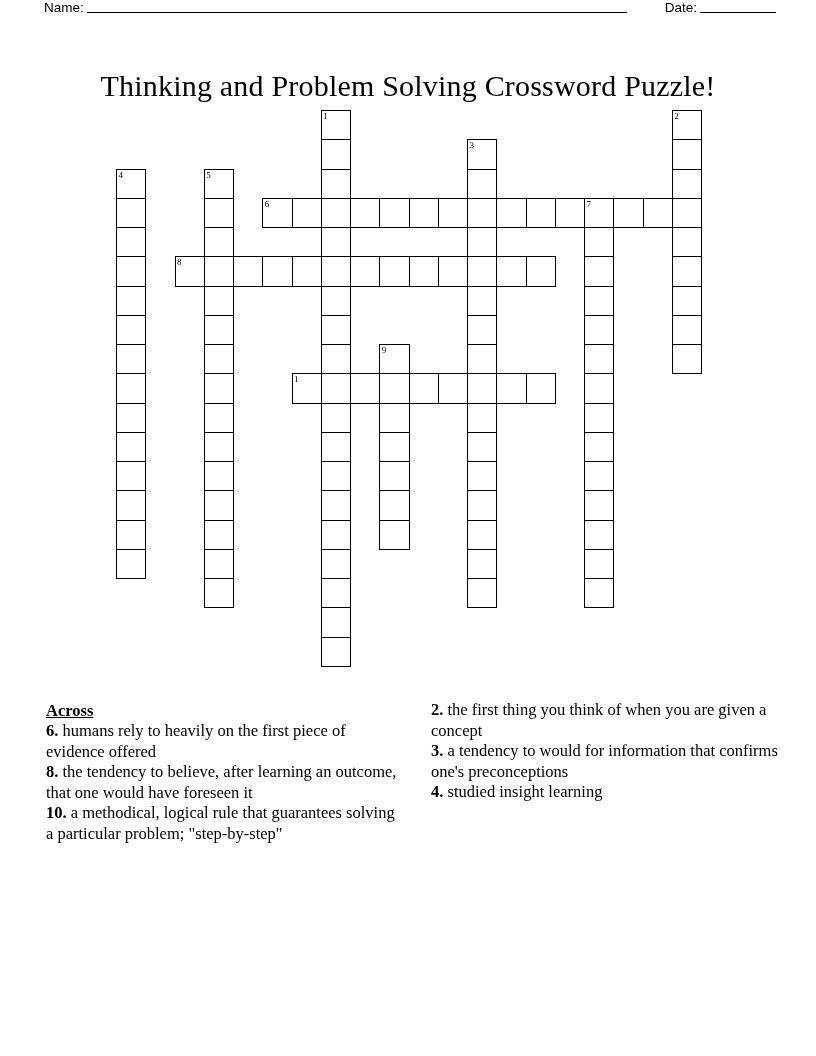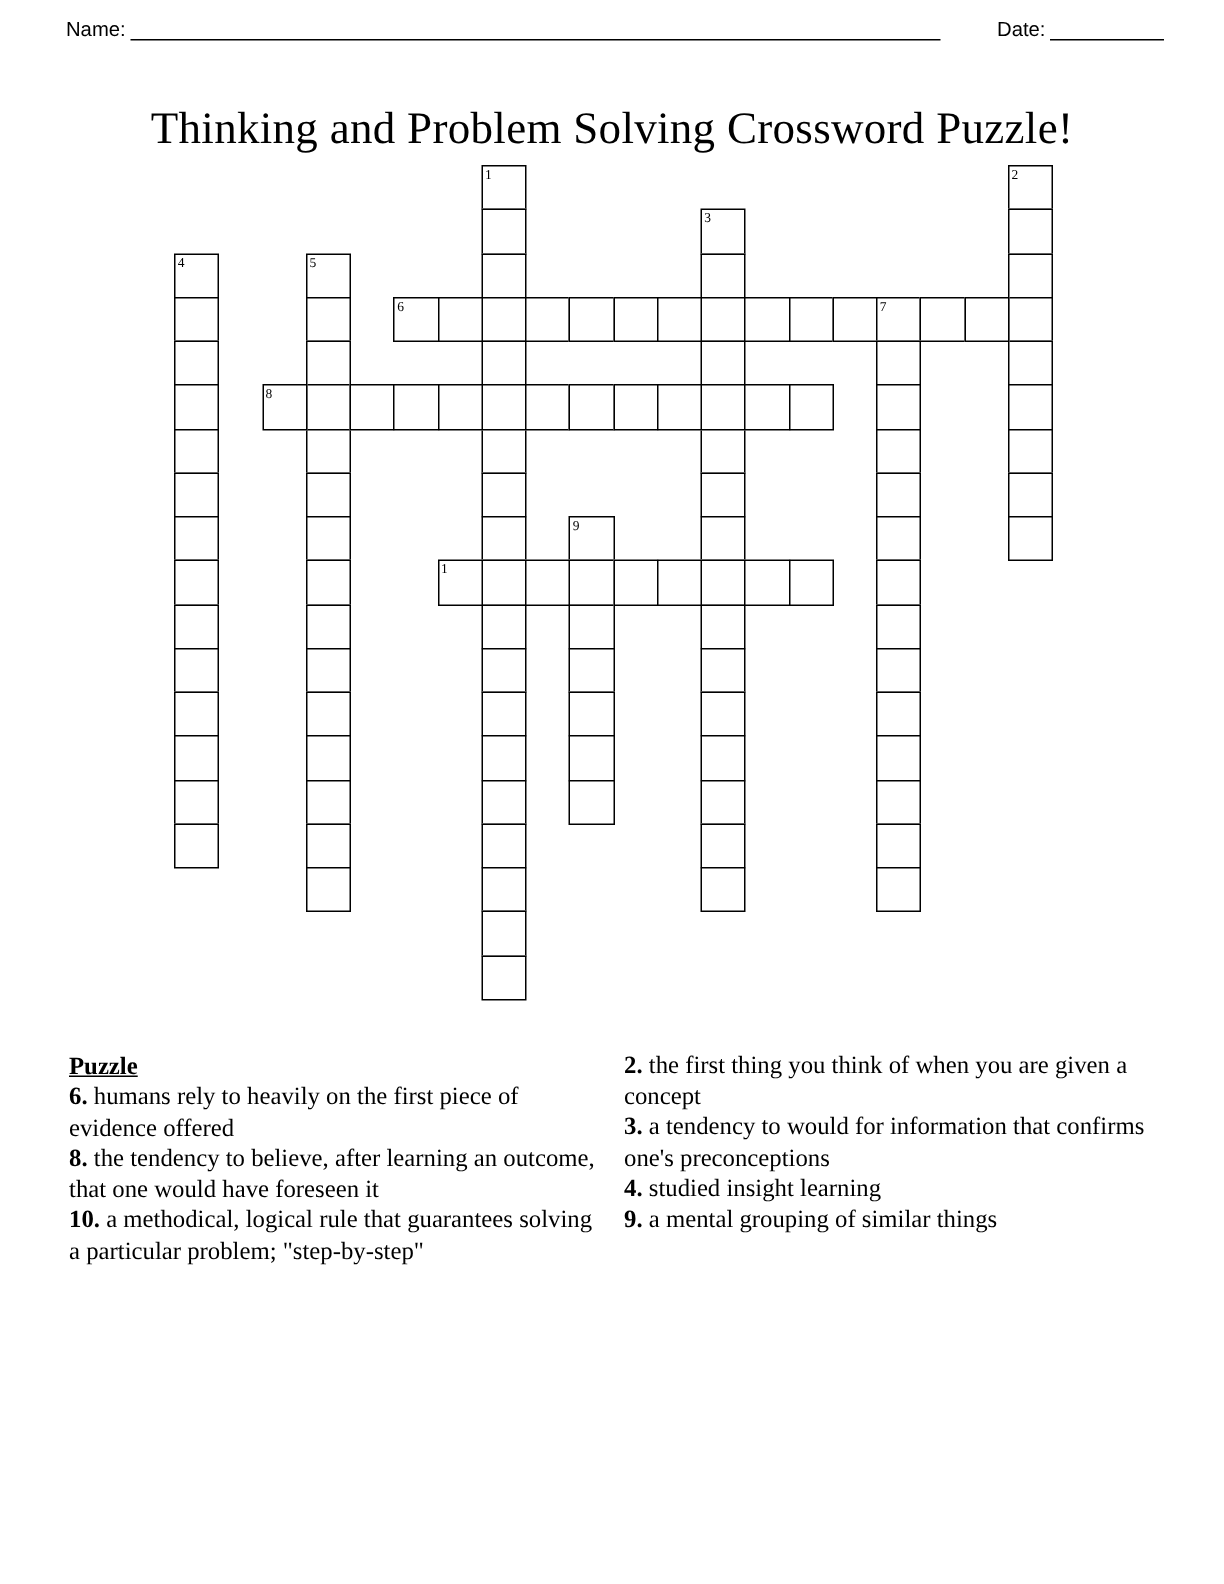"Name:" .header-row { align-items: flex-end -> flex-start }
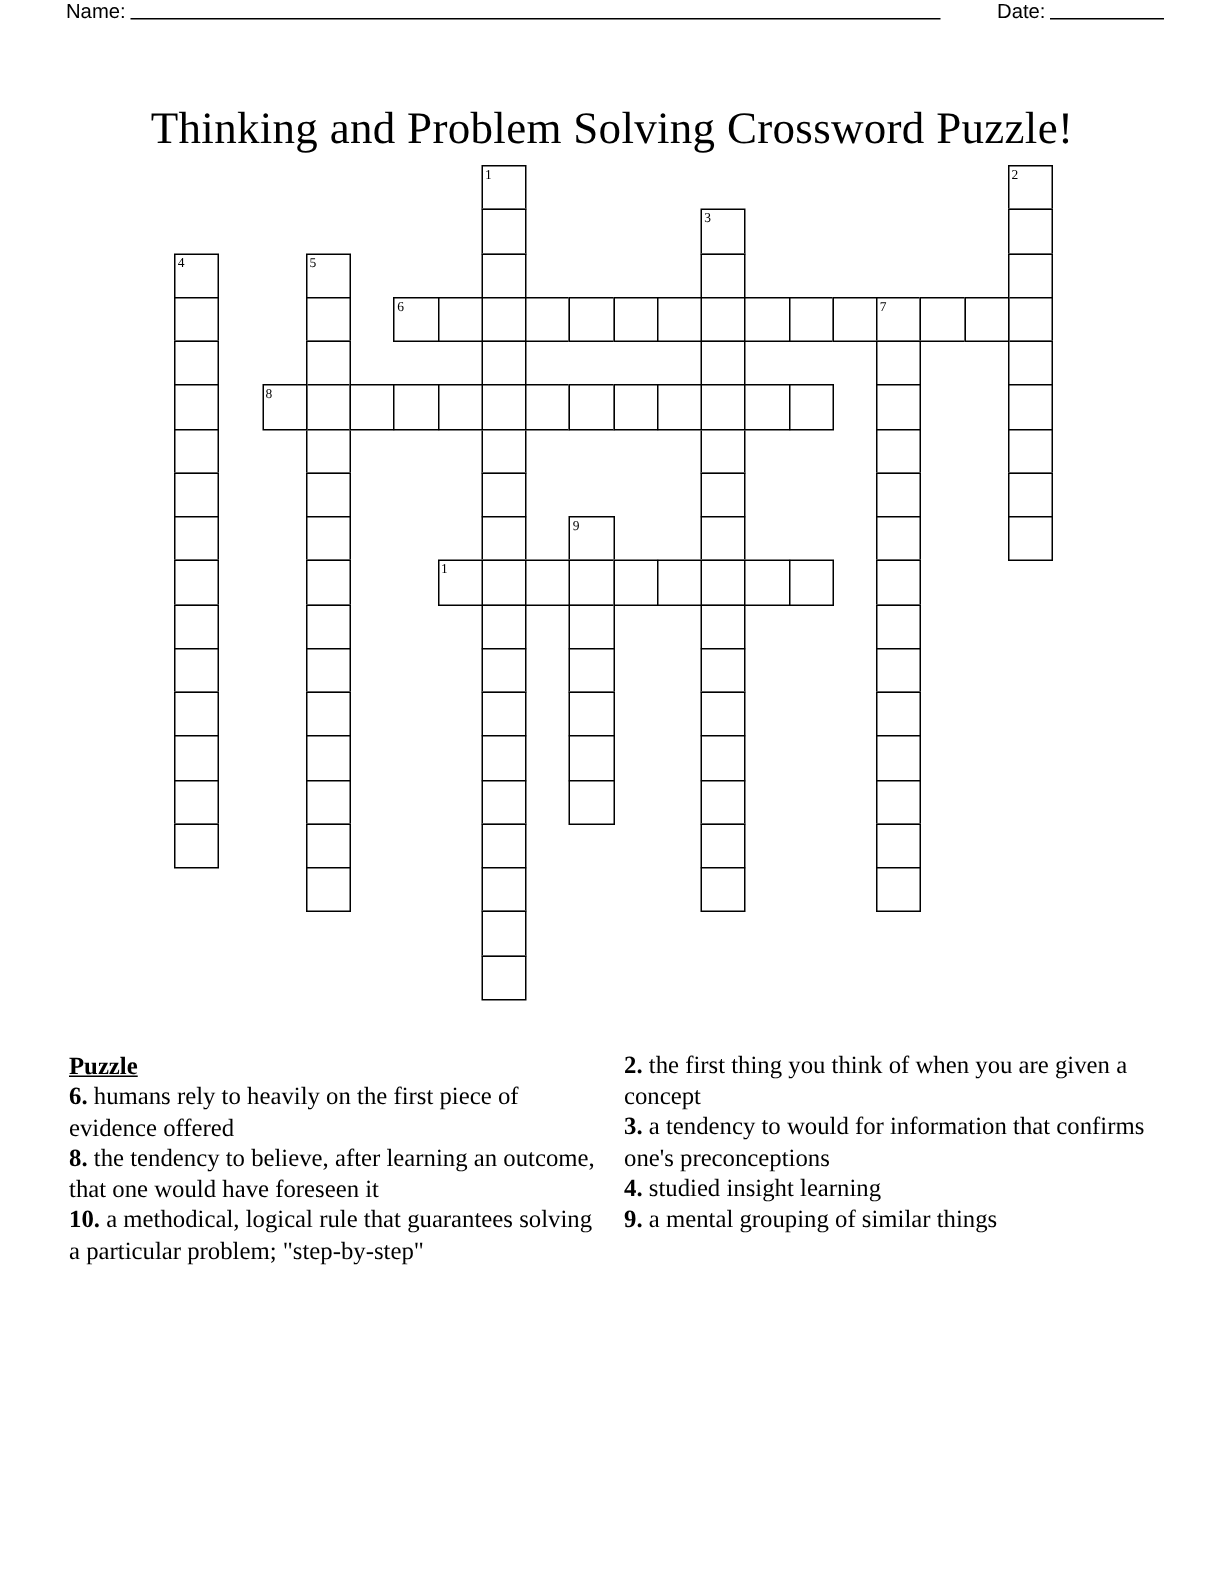"Puzzle" div.clue-heading { text: Puzzle -> Across }
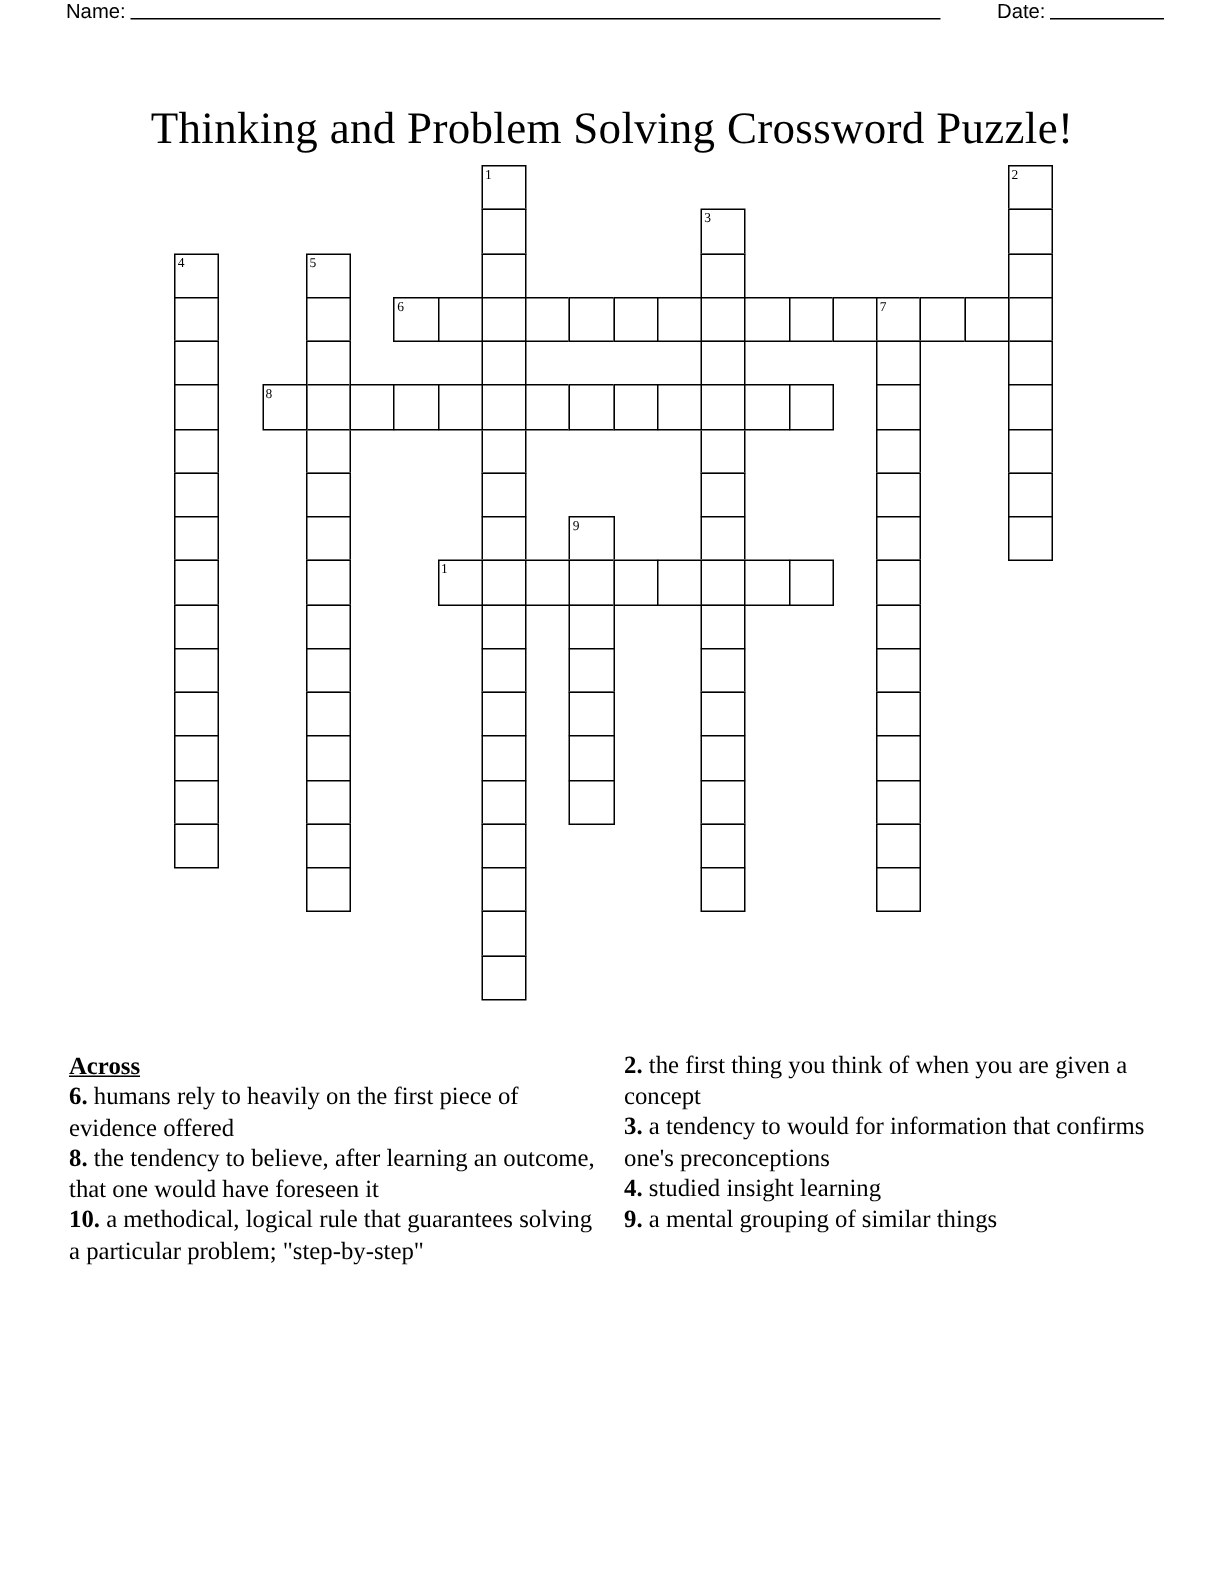"2. the first thing you" .clue-col-right { margin-left: 10px -> 25px }
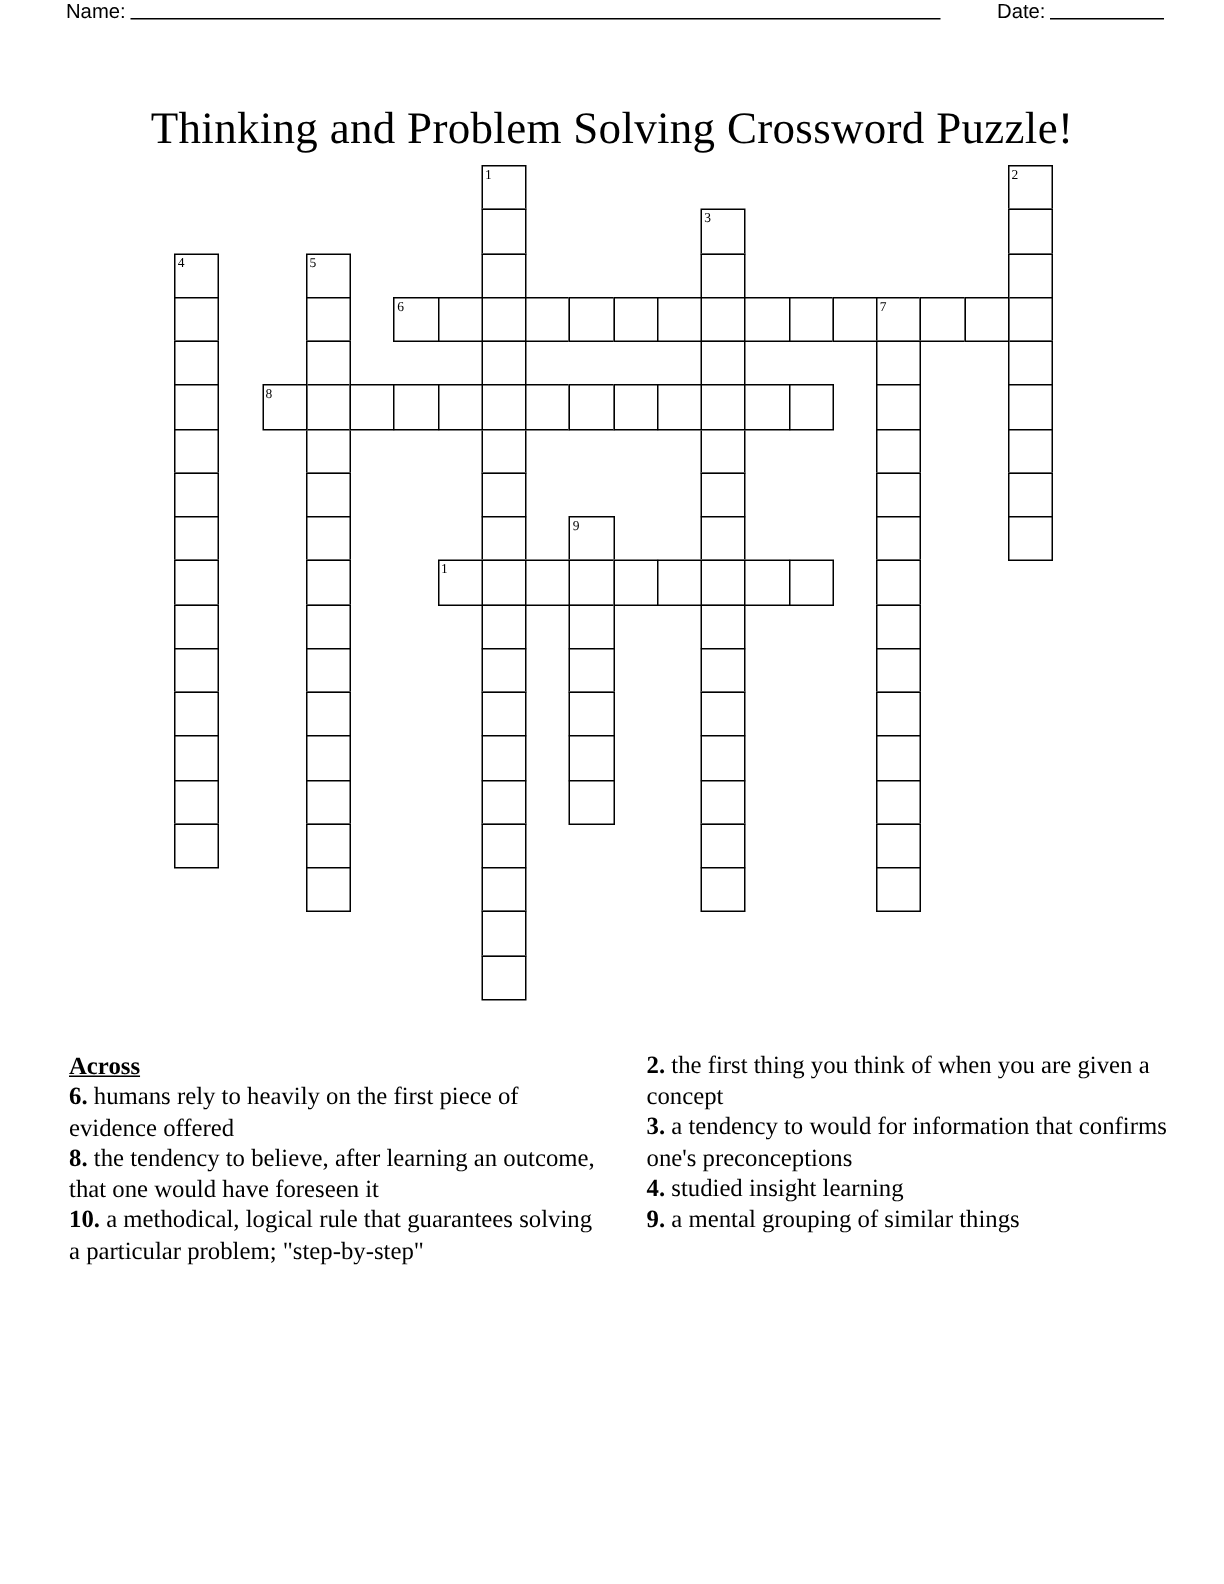"9. a mental grouping of" p.clue-item { html: <p><span>9.</span><span> a mental grouping of similar things</span></p> -> none }
